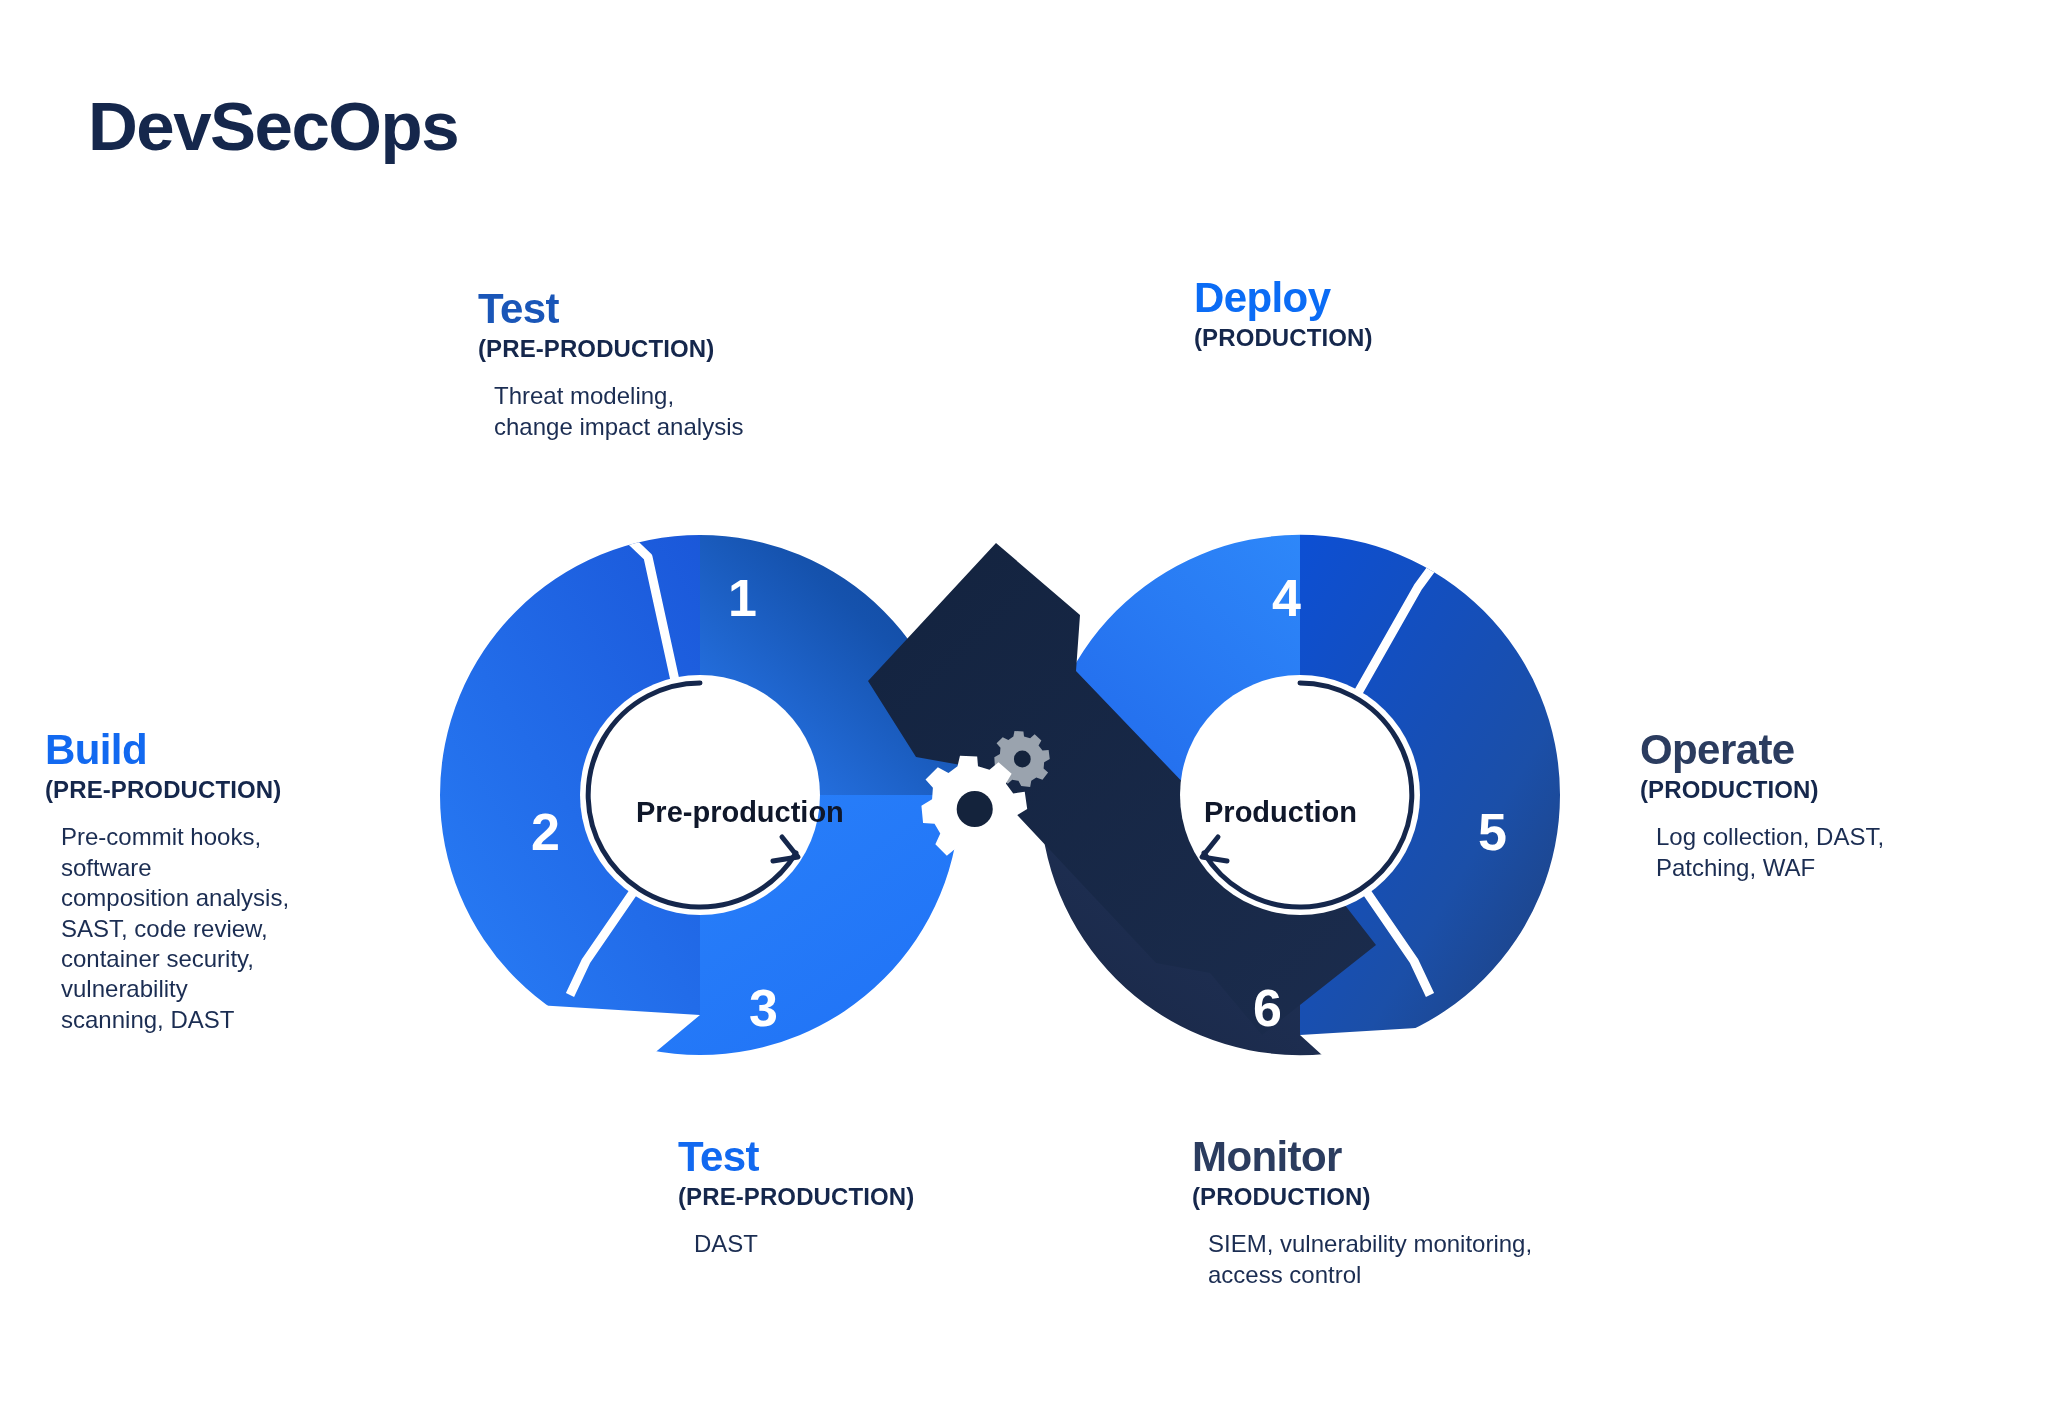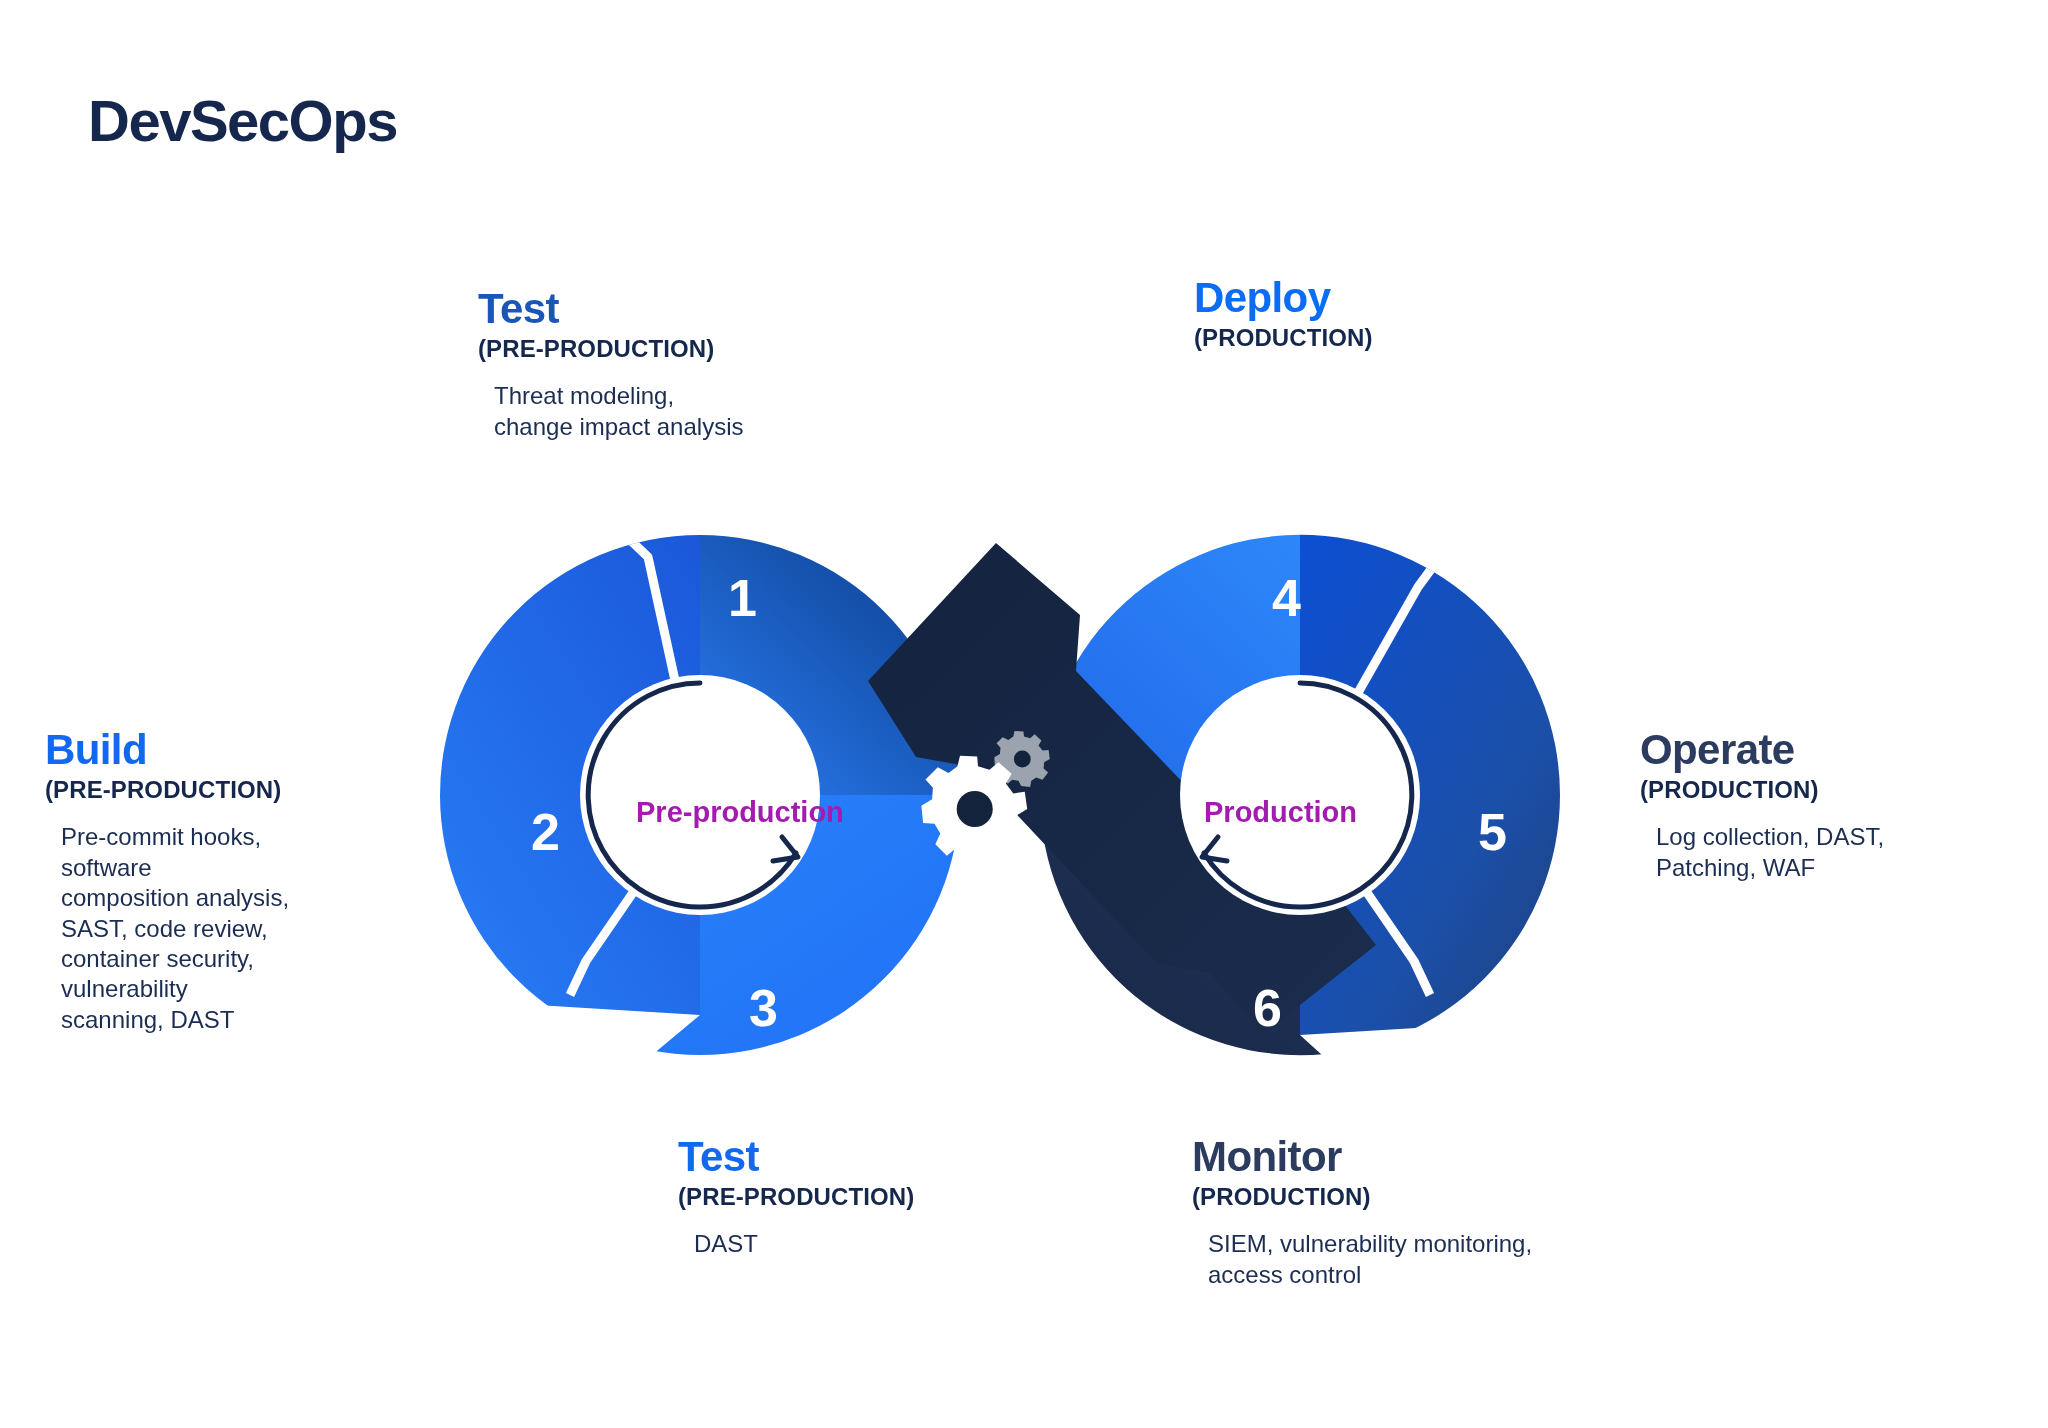"DevSecOps" #page-title { font-size: 58px -> 69px }
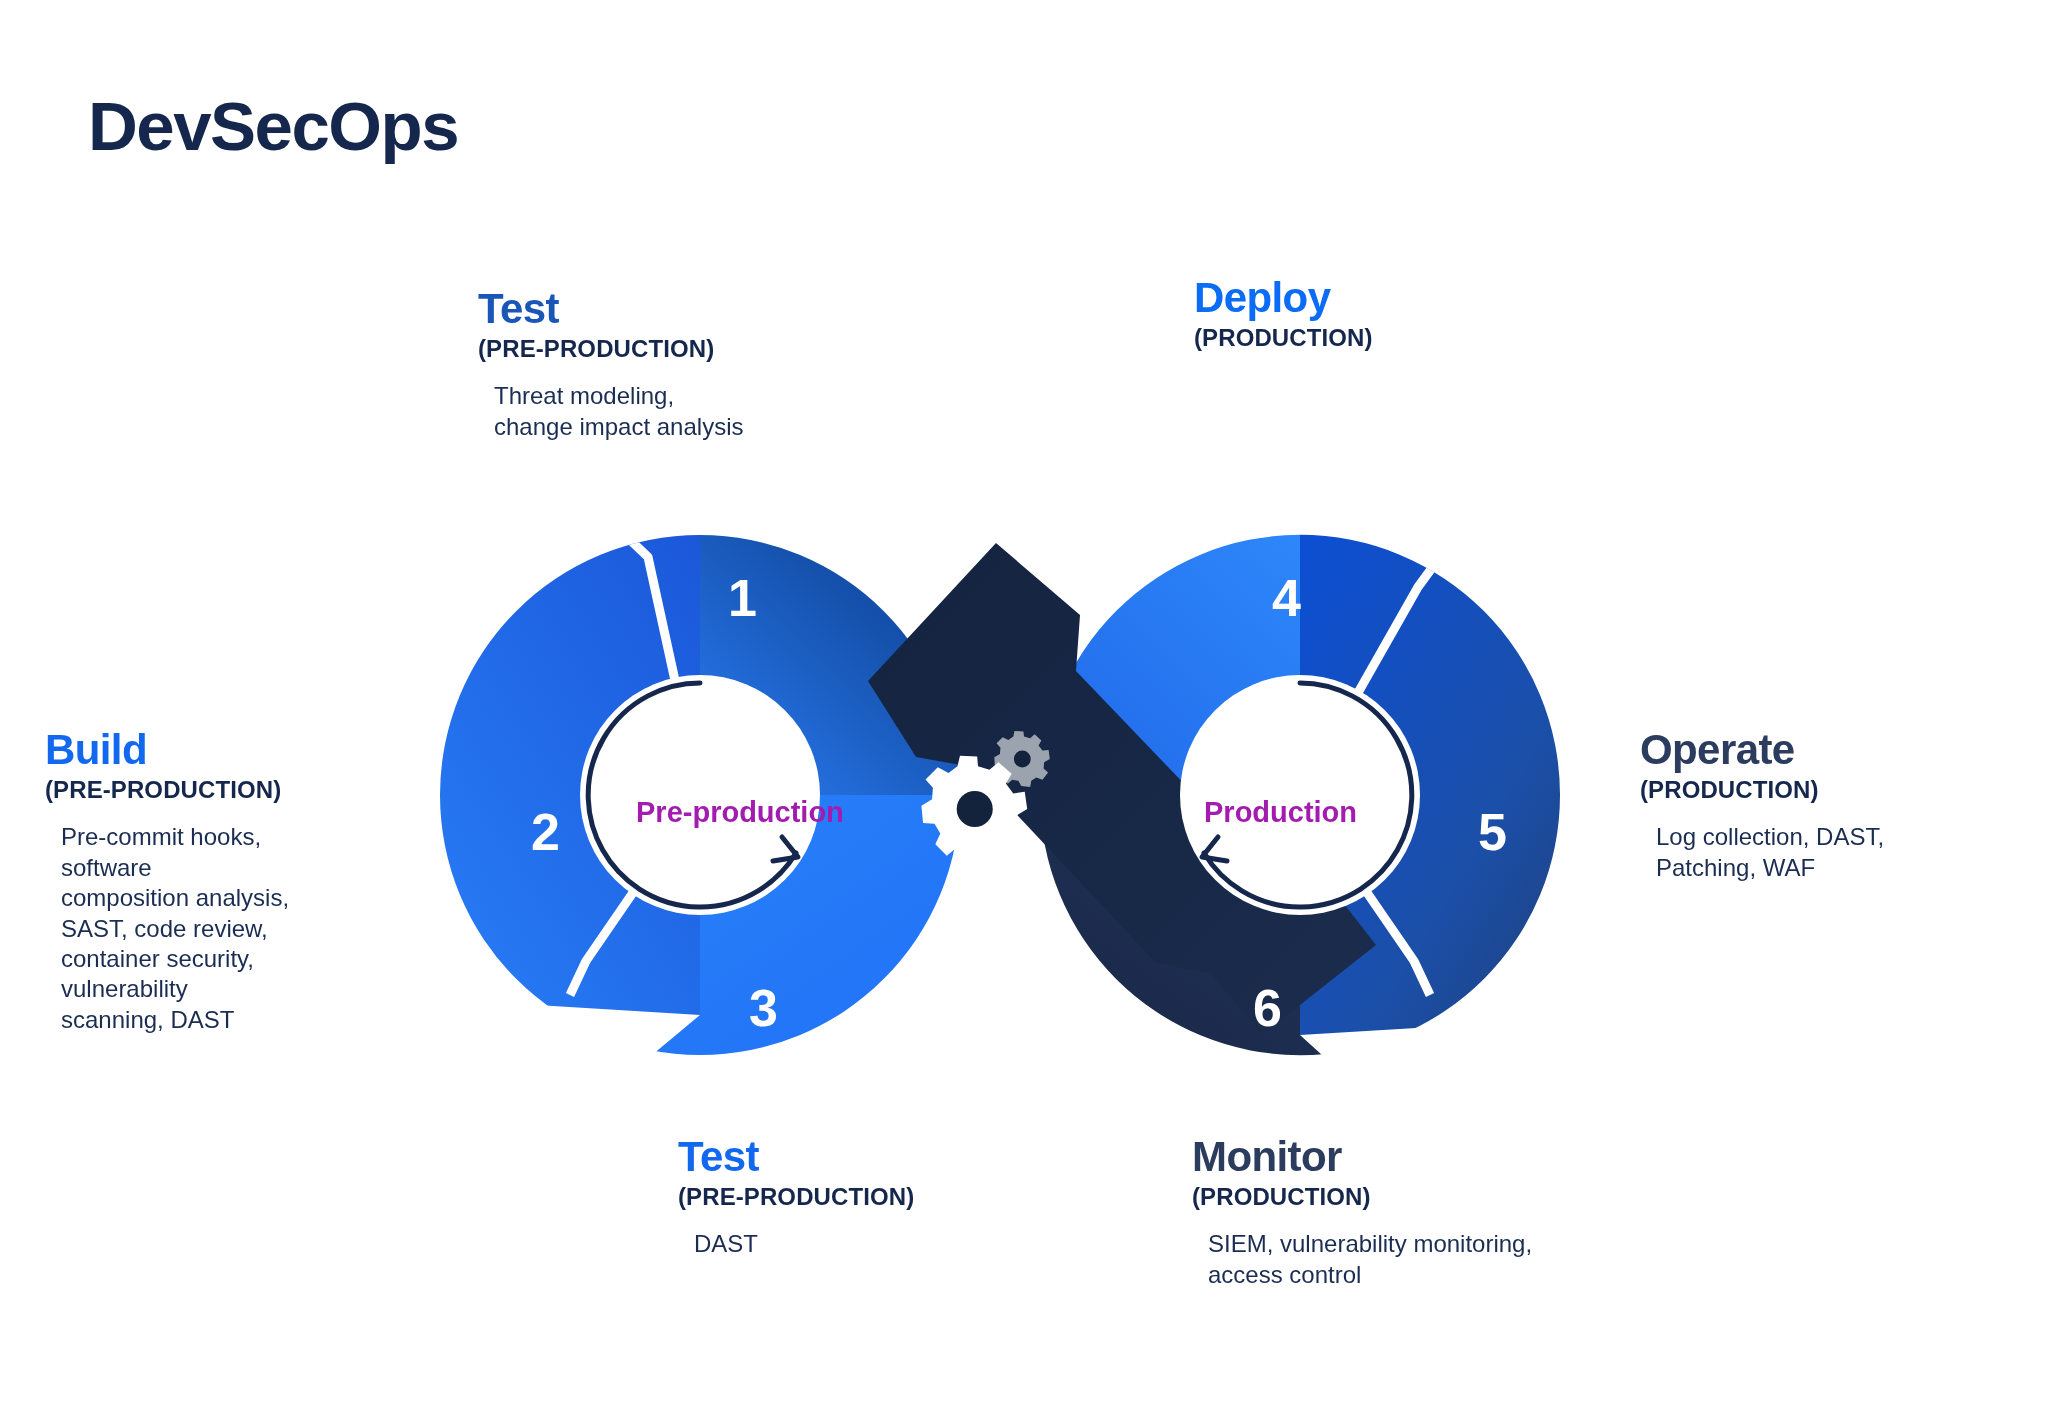"Pre-production" .hub-label { color: #a21caf -> #0f172a }
